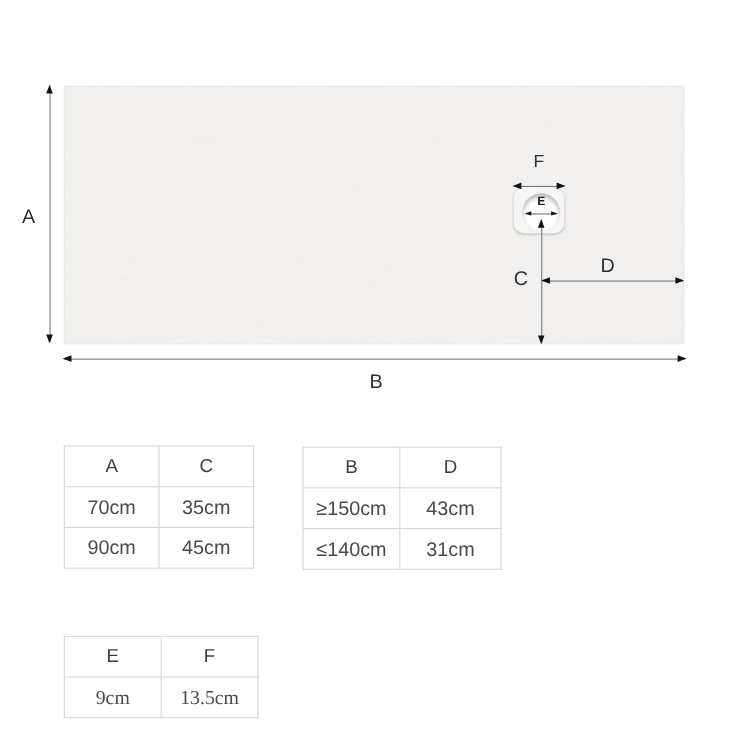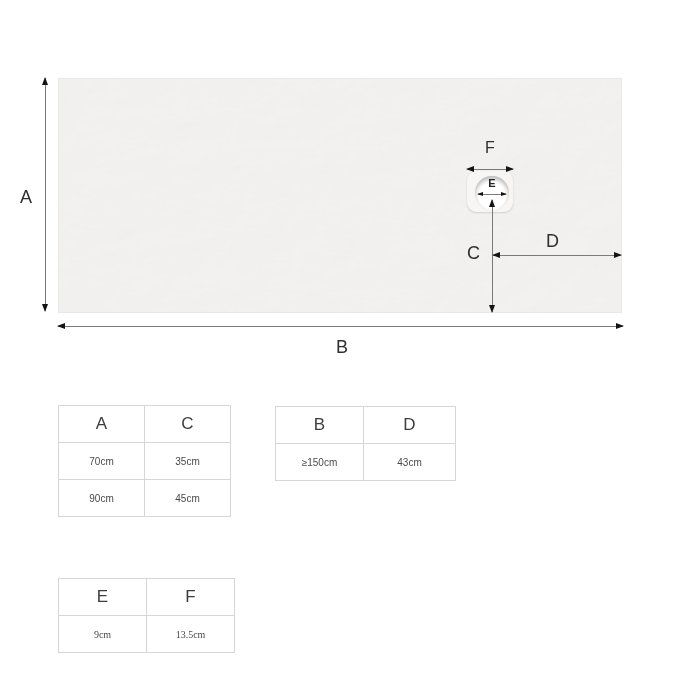"70cm" table.dim-table td { font-size: 10px -> 18px }
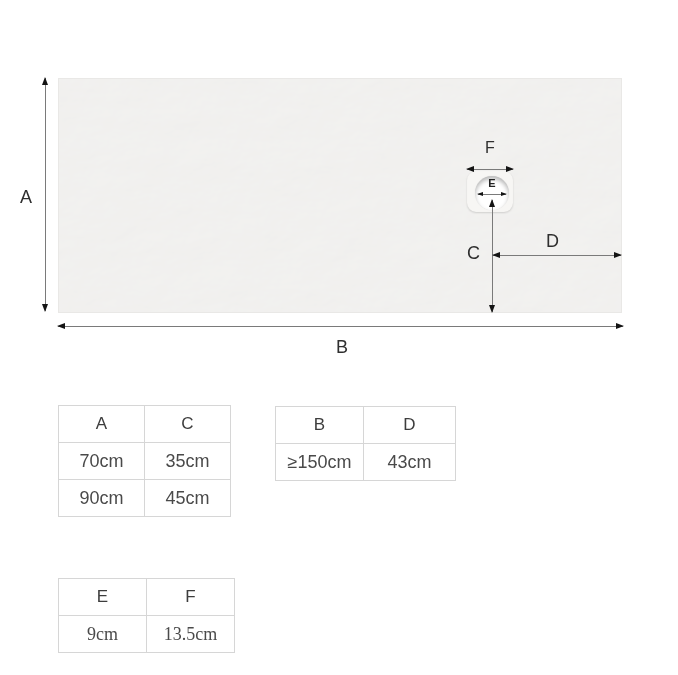"≤140cm" tr { html: none -> <tr> <td>≤140cm</td> <td>31cm</td> </tr> }
